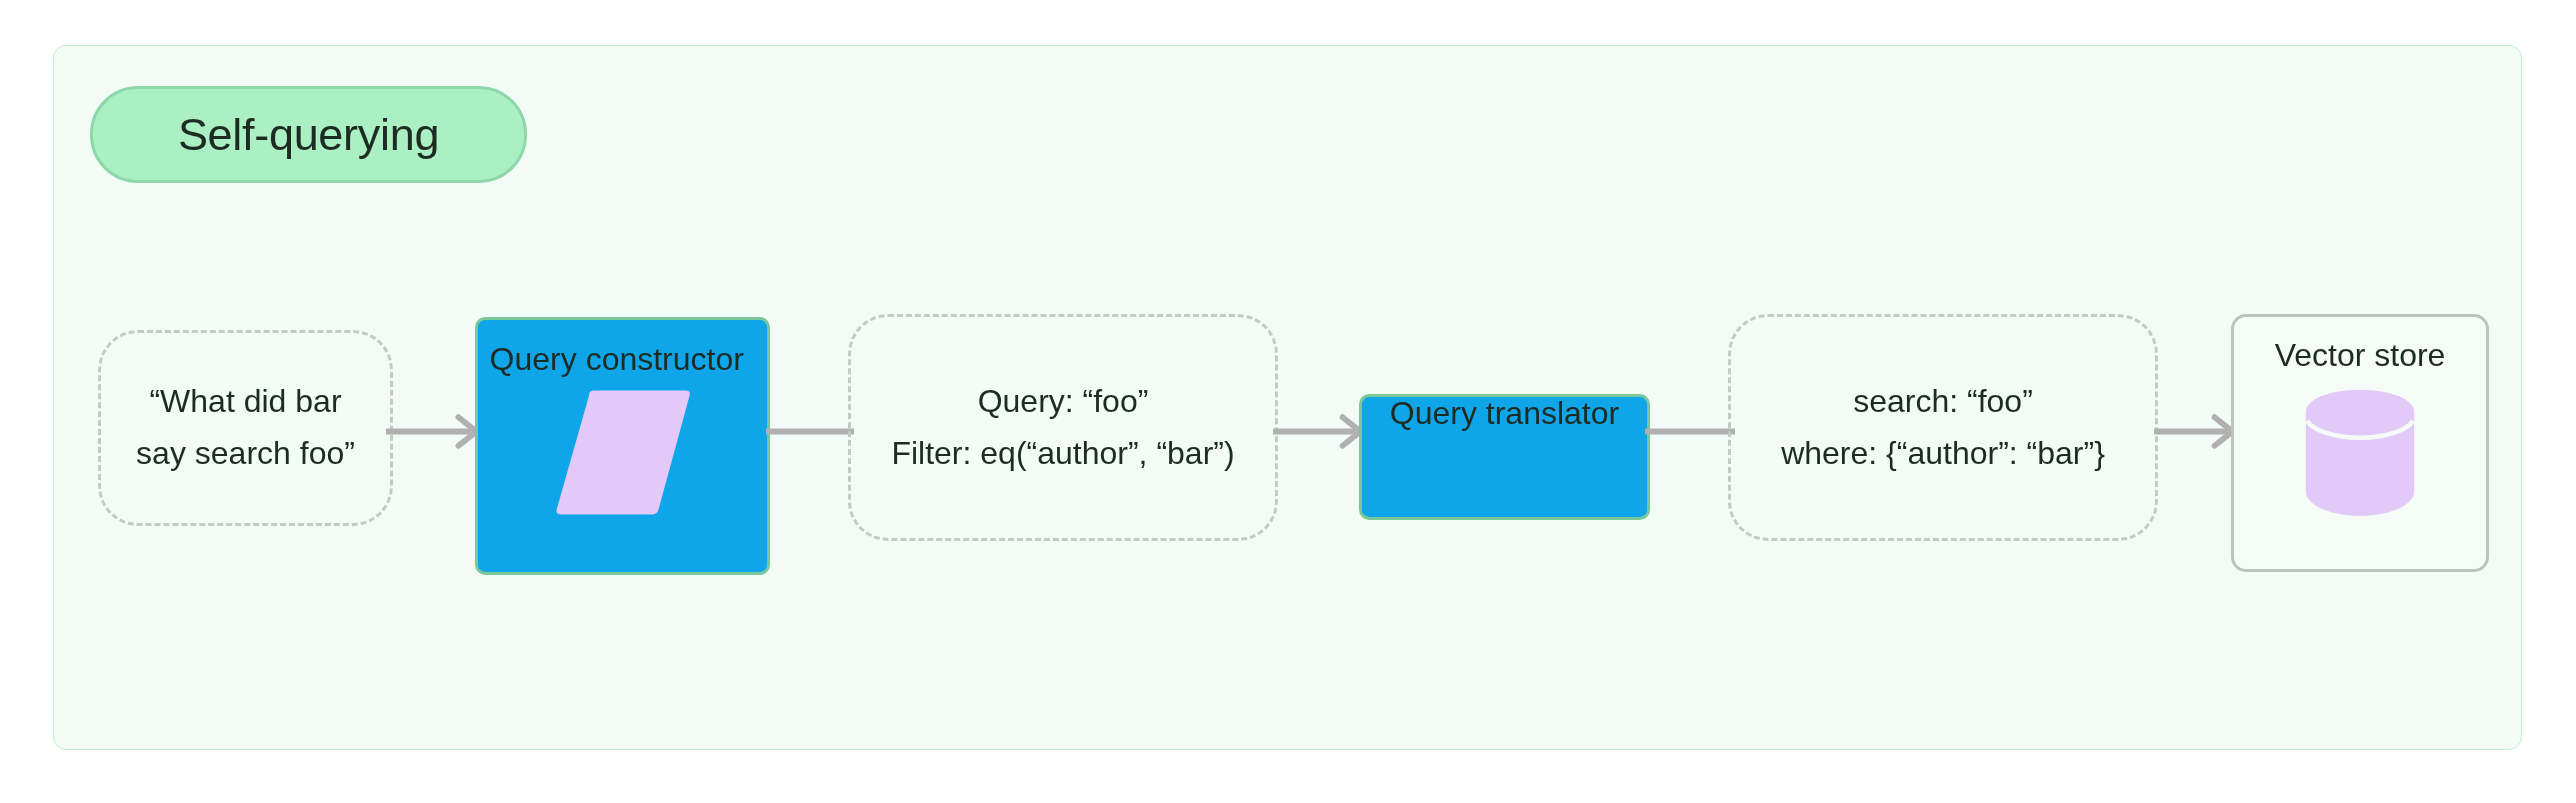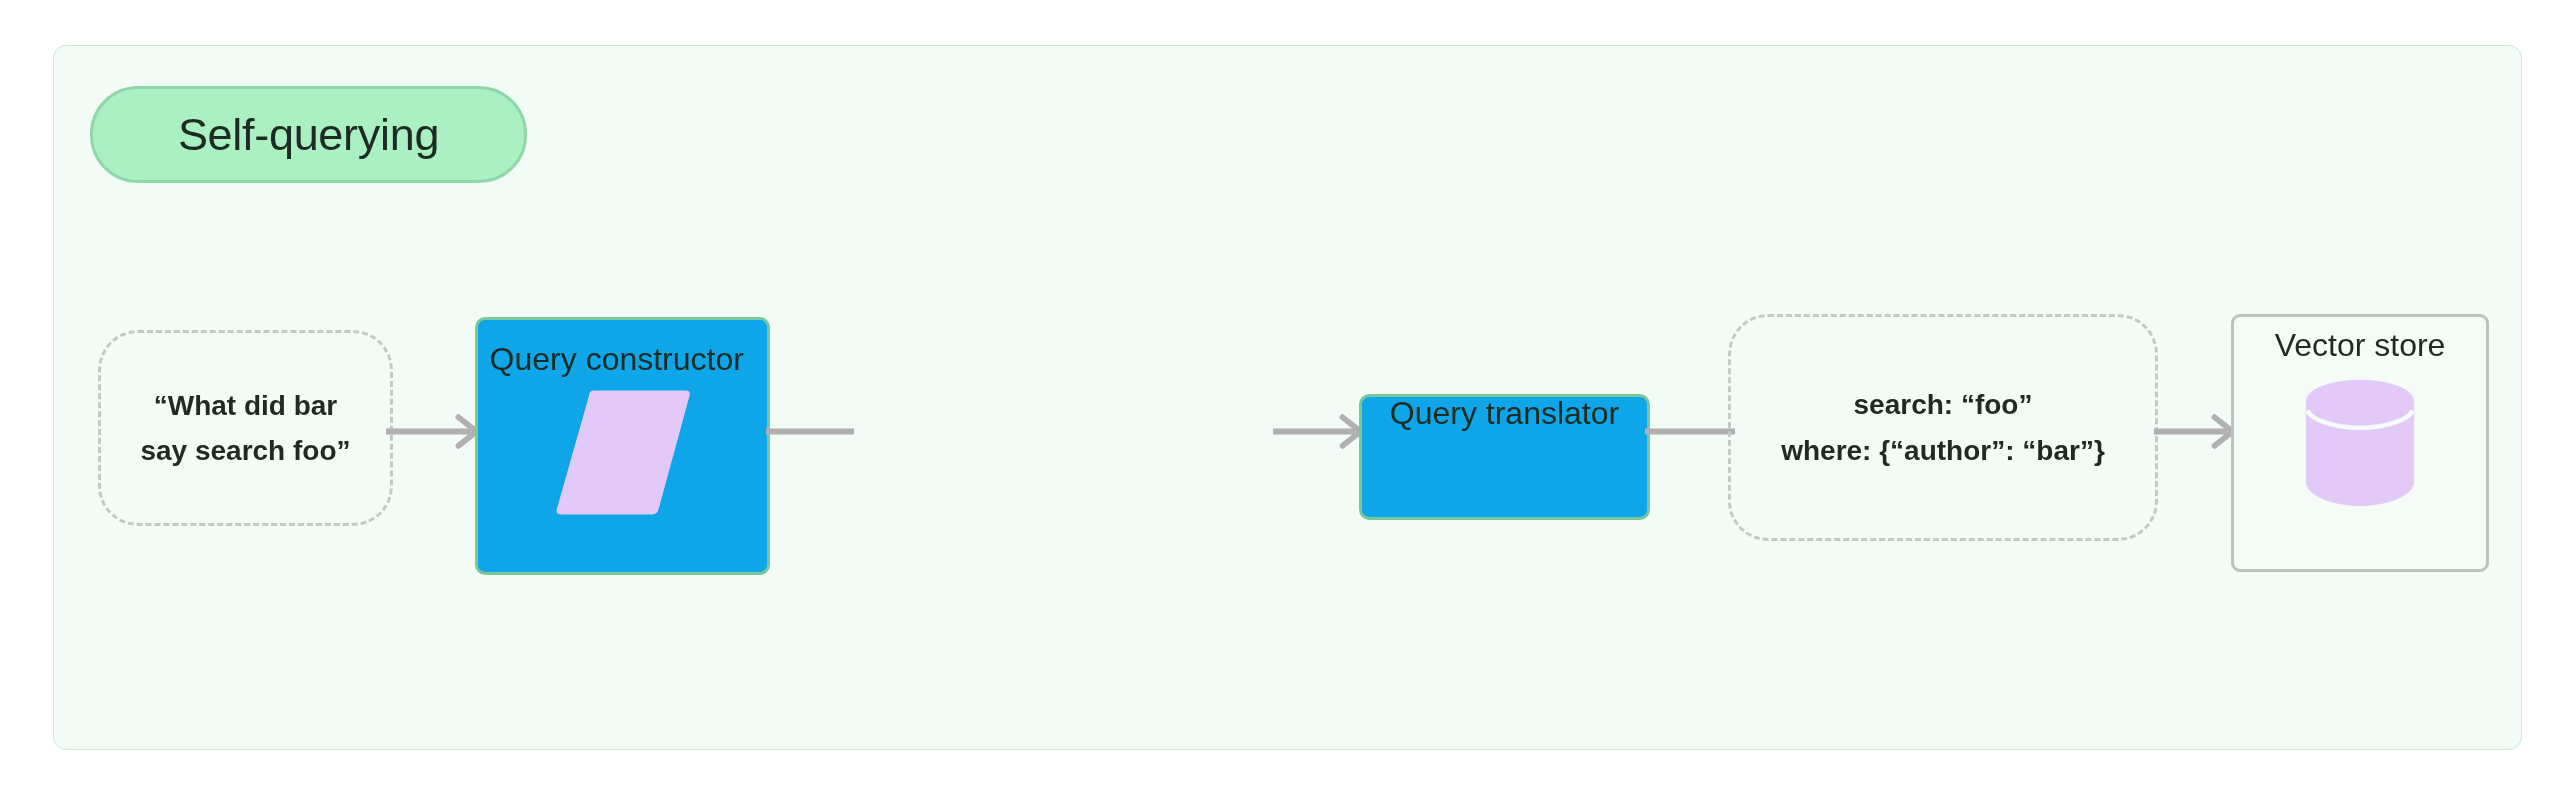"Vector store" .node-store { border-radius: 9px -> 15px; padding-top: 12px -> 22px }
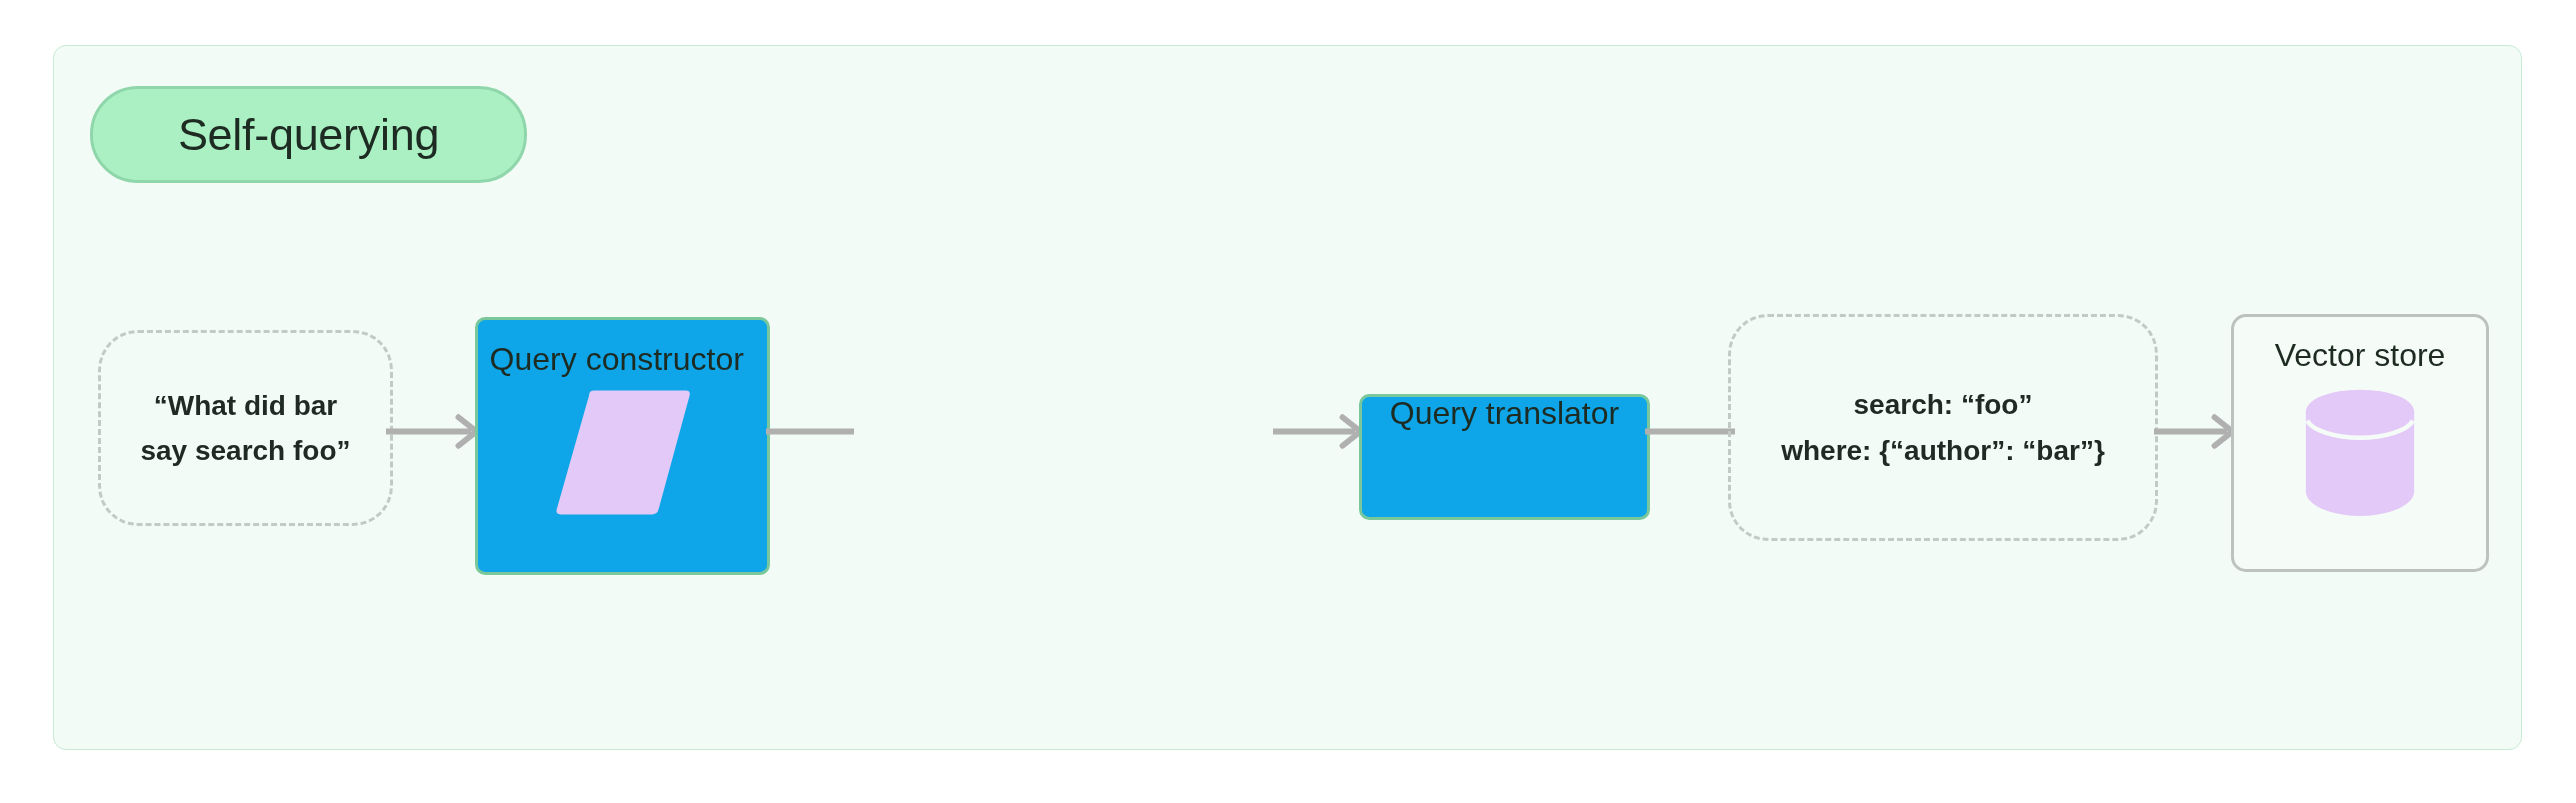"“What did bar" .node-dashed .line { font-size: 28px -> 32px; font-weight: bold -> none }
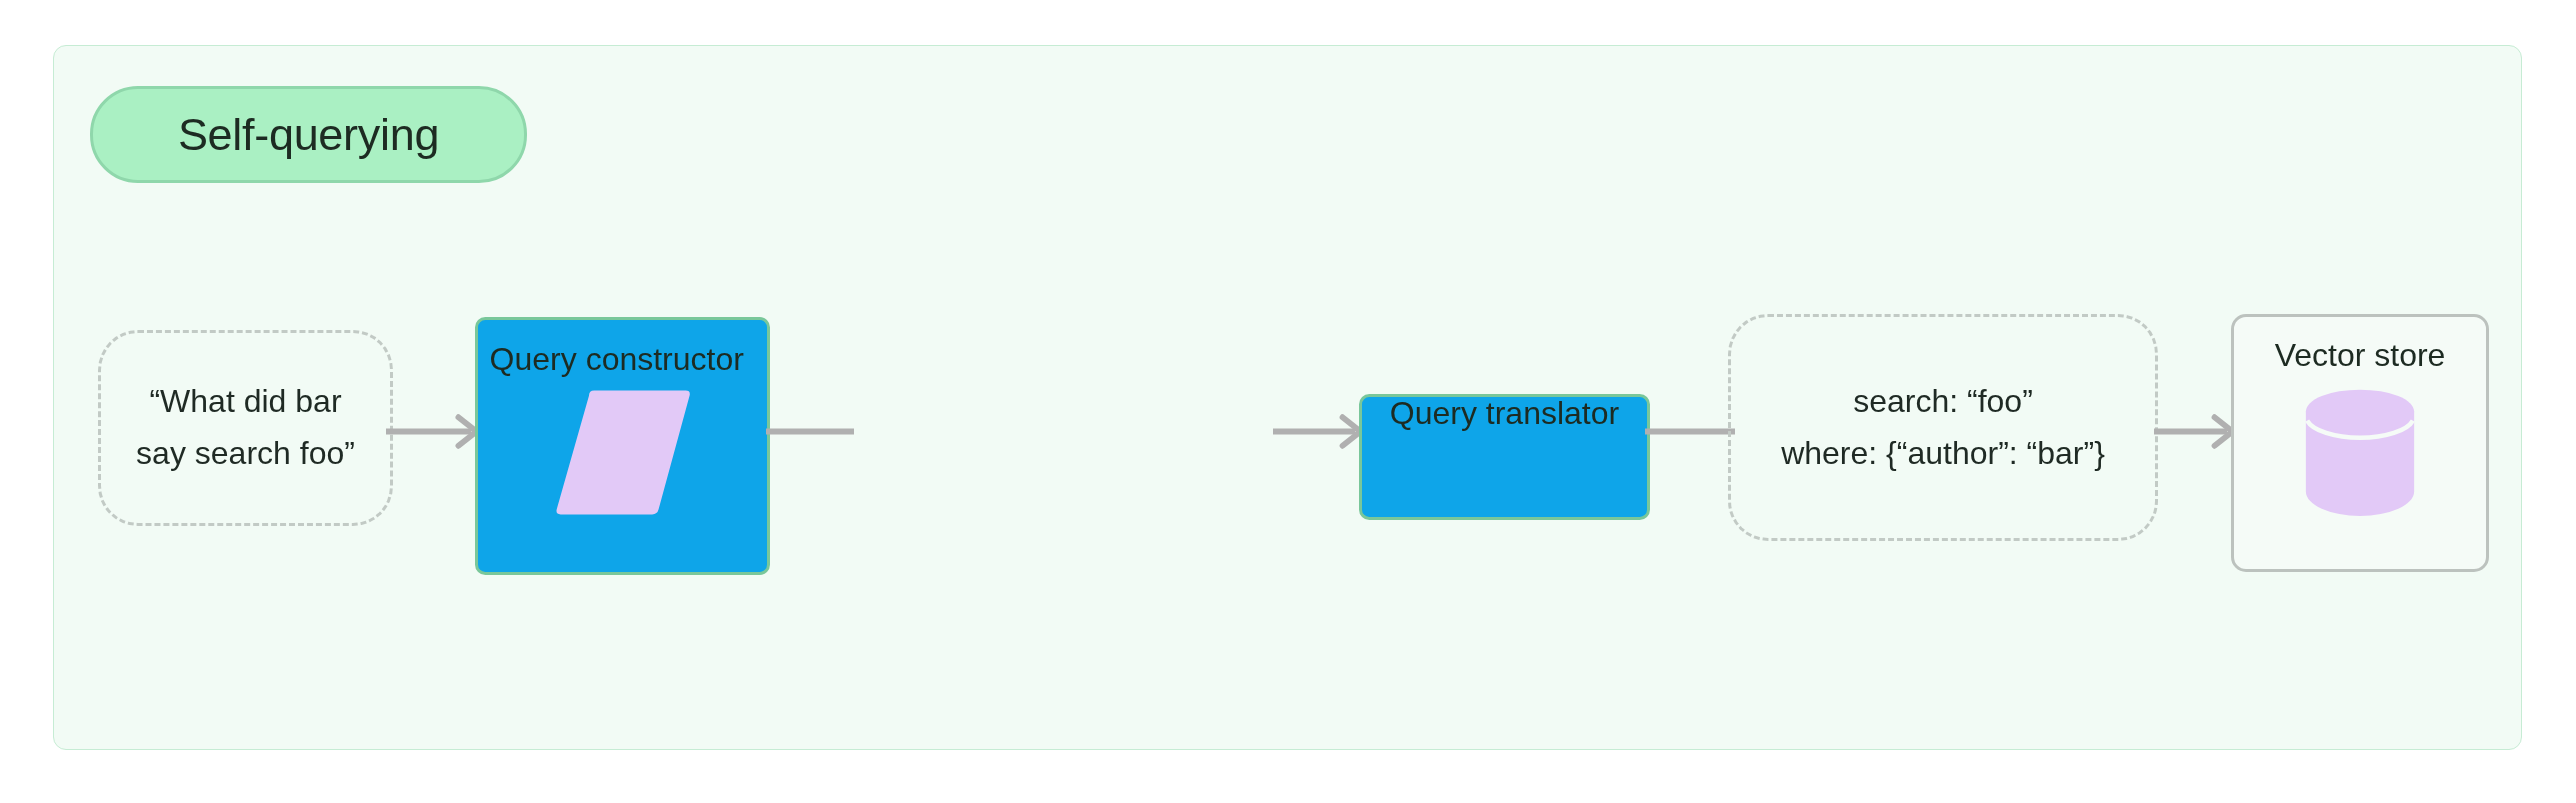"Query: “foo”" div.node { html: none -> <div> <span>Query: “foo”</span> <span>Filter: eq(“author”, “bar”)</span> </div> }
